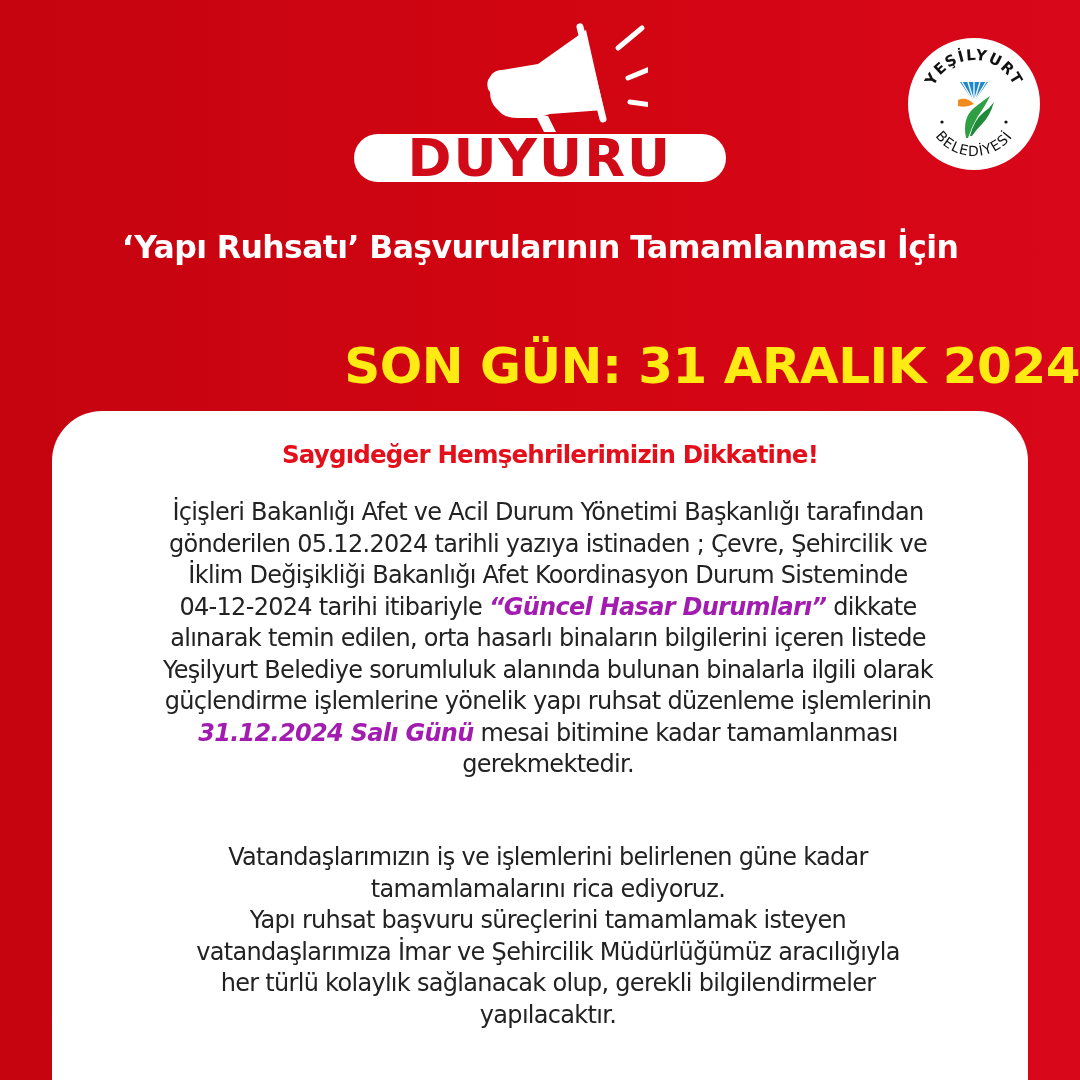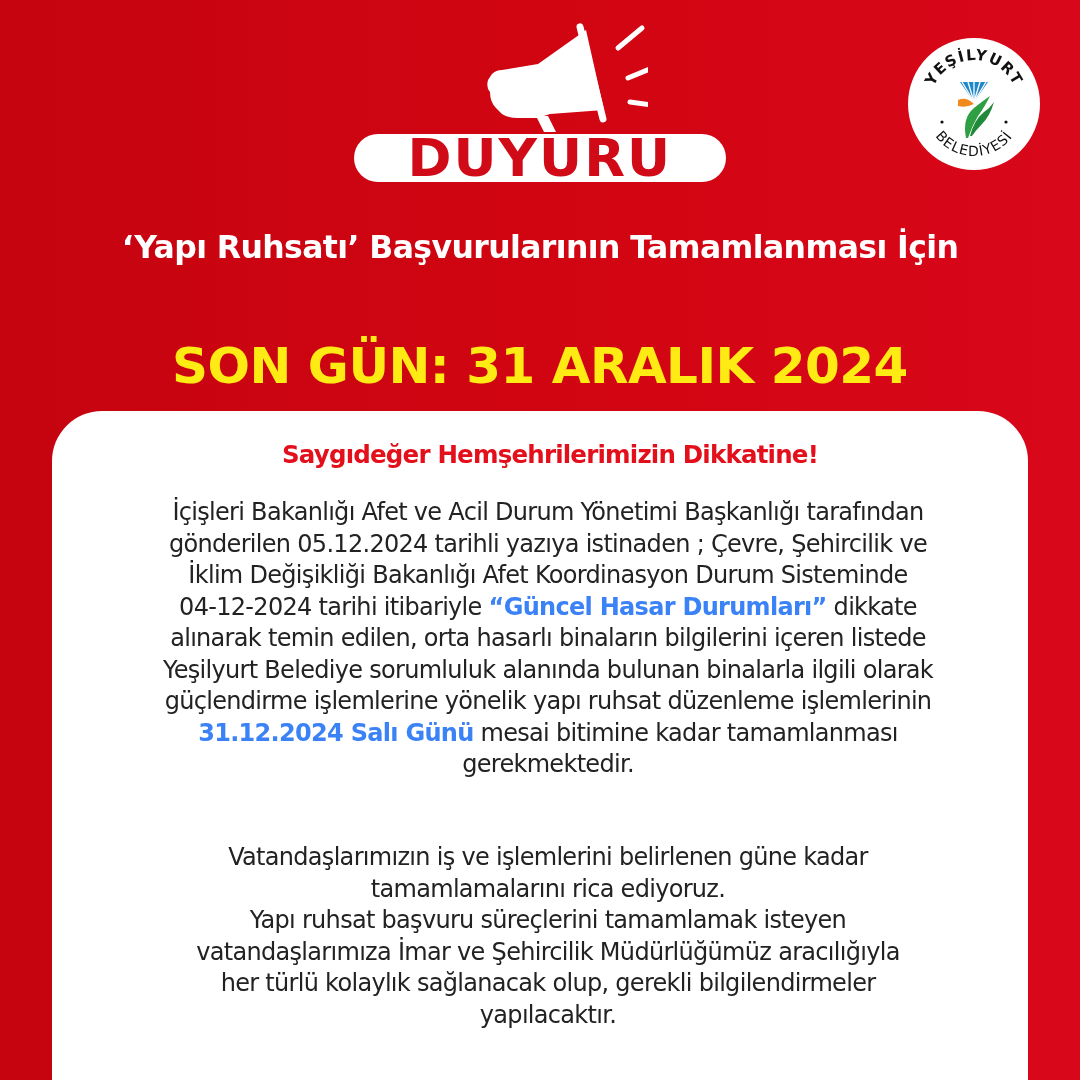"SON GÜN: 31 ARALIK 2024" .deadline { text-align: center -> right }
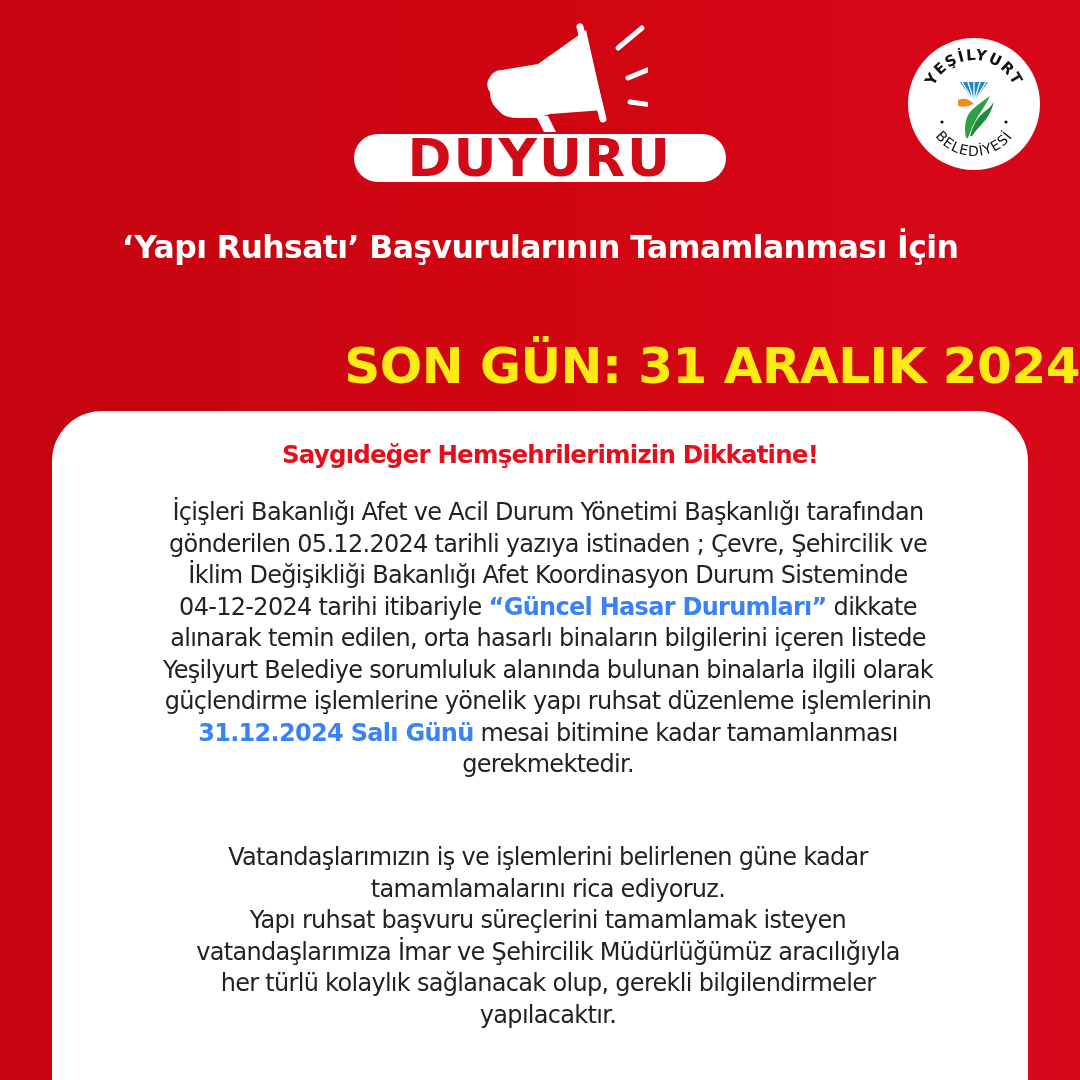"“Güncel Hasar Durumları”" .body-text b { color: #3b82f6 -> #a21caf; font-style: none -> italic }
